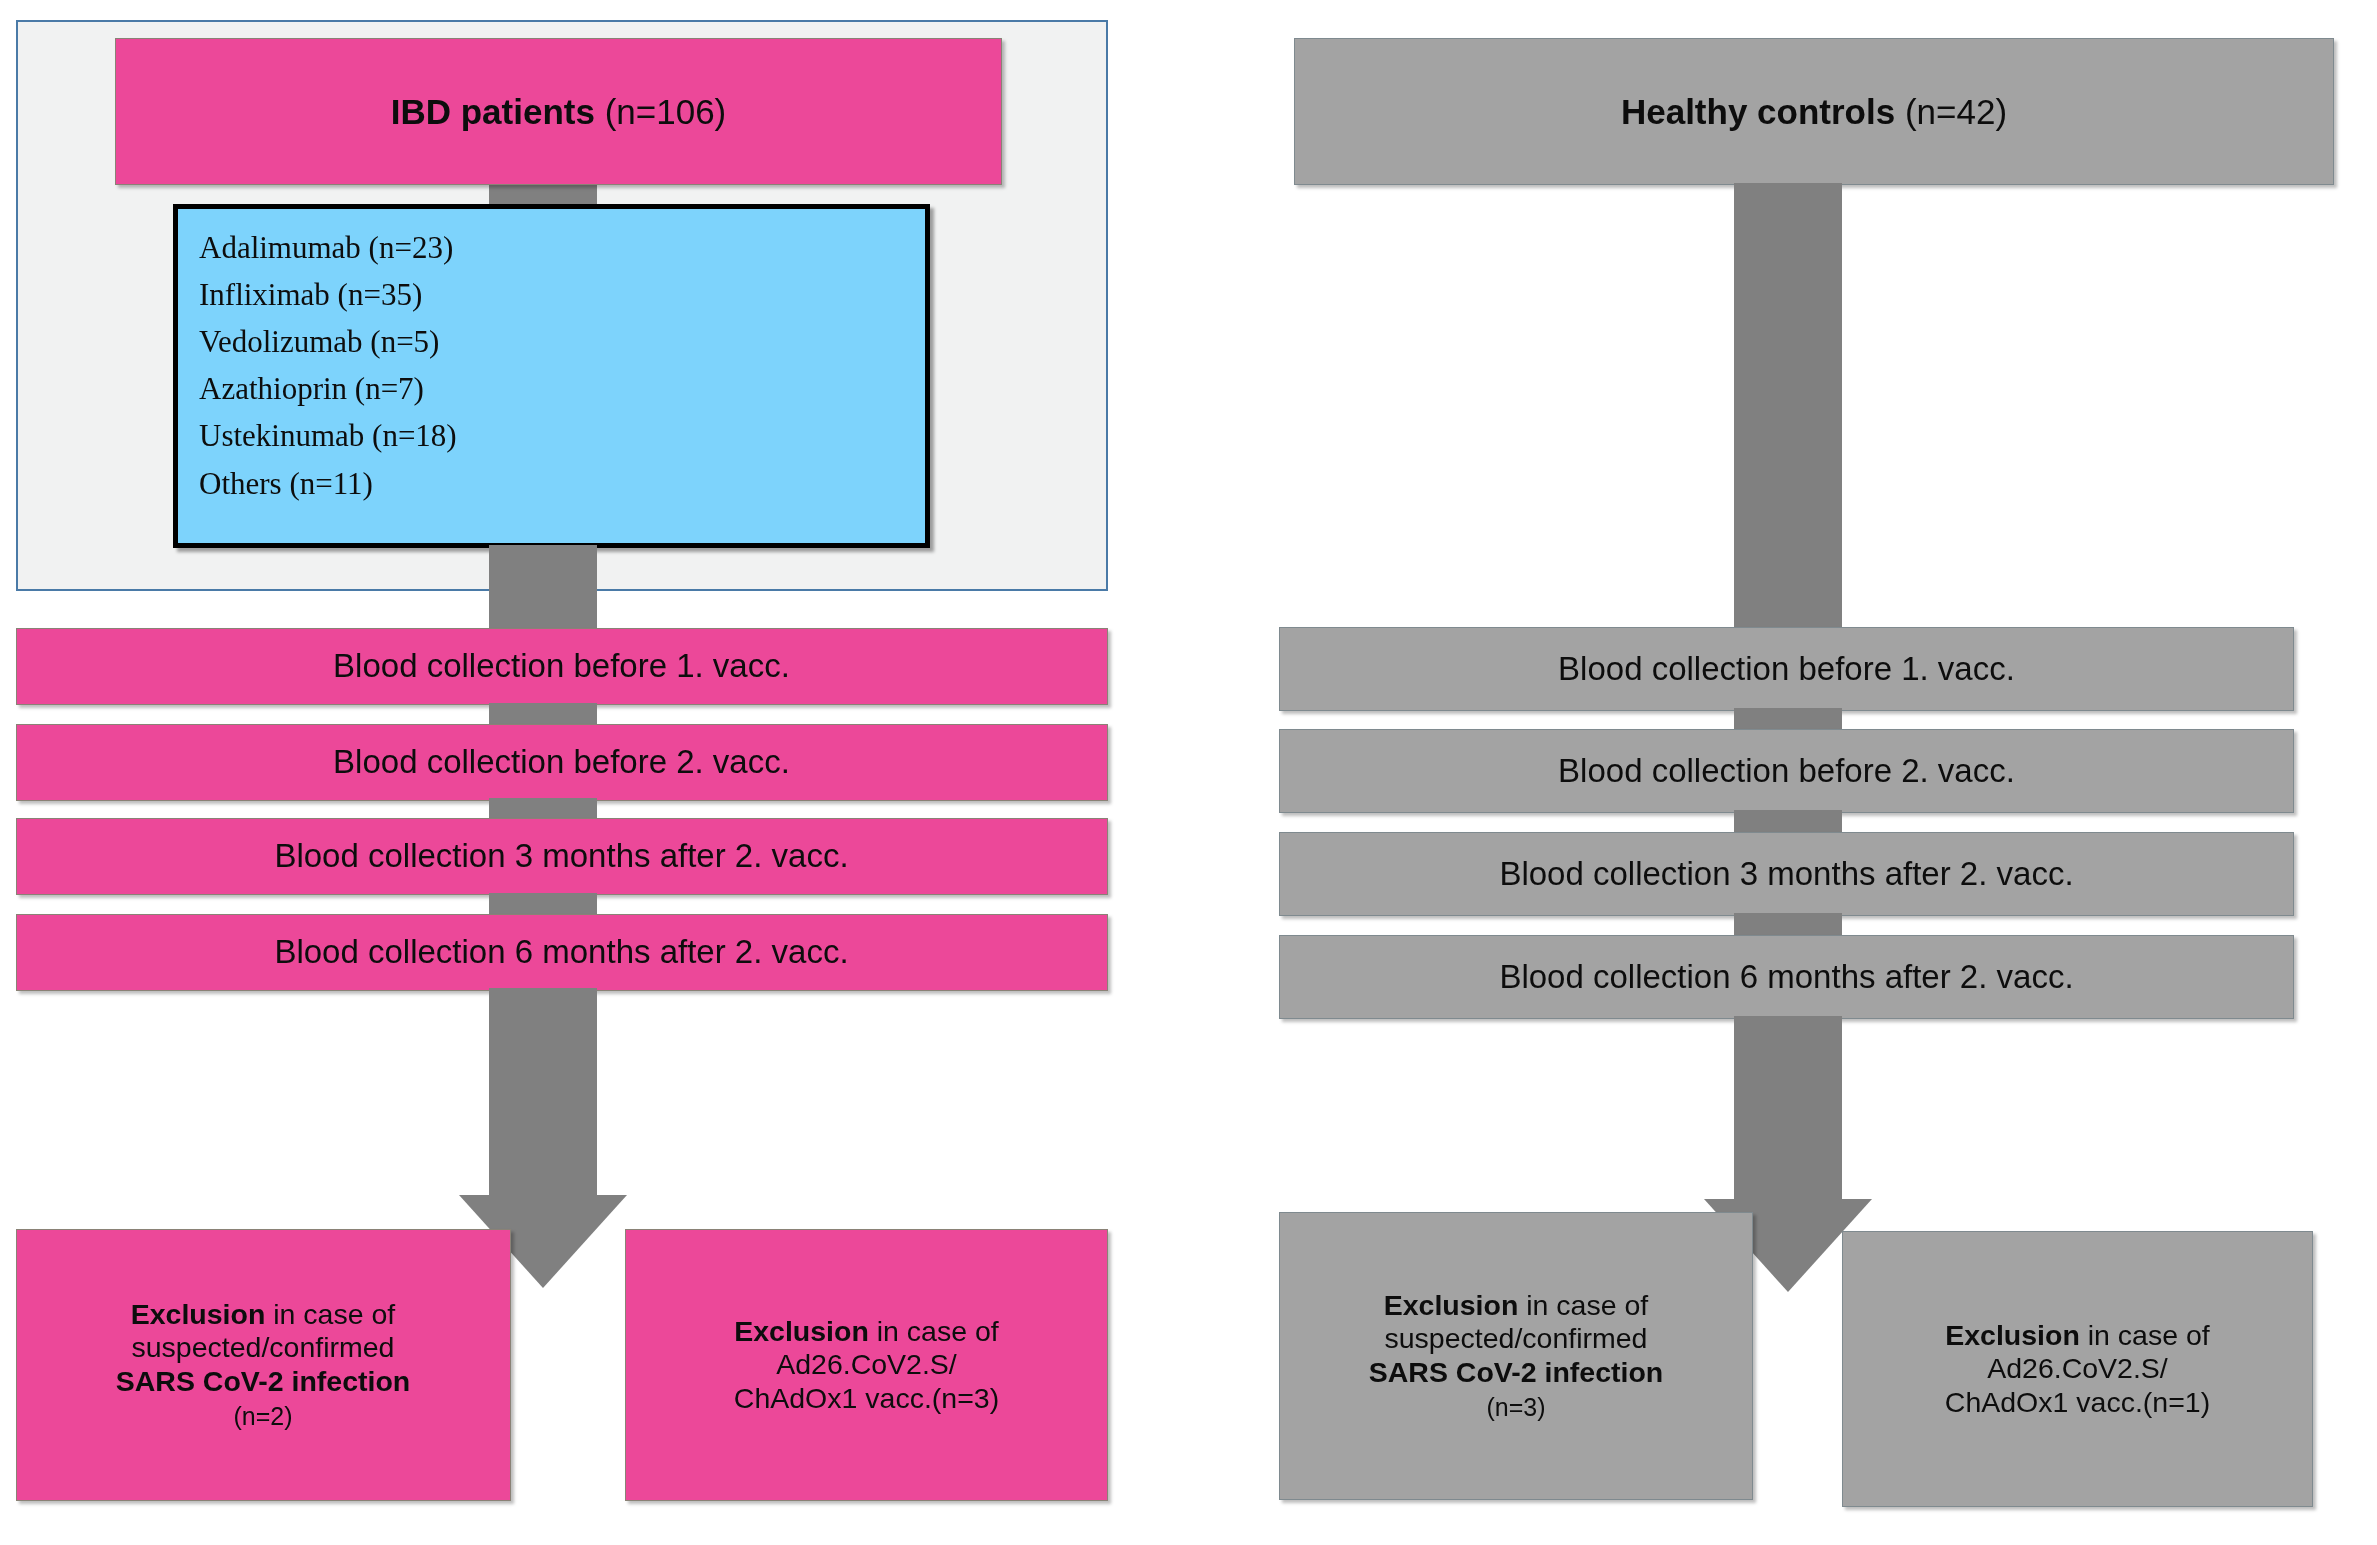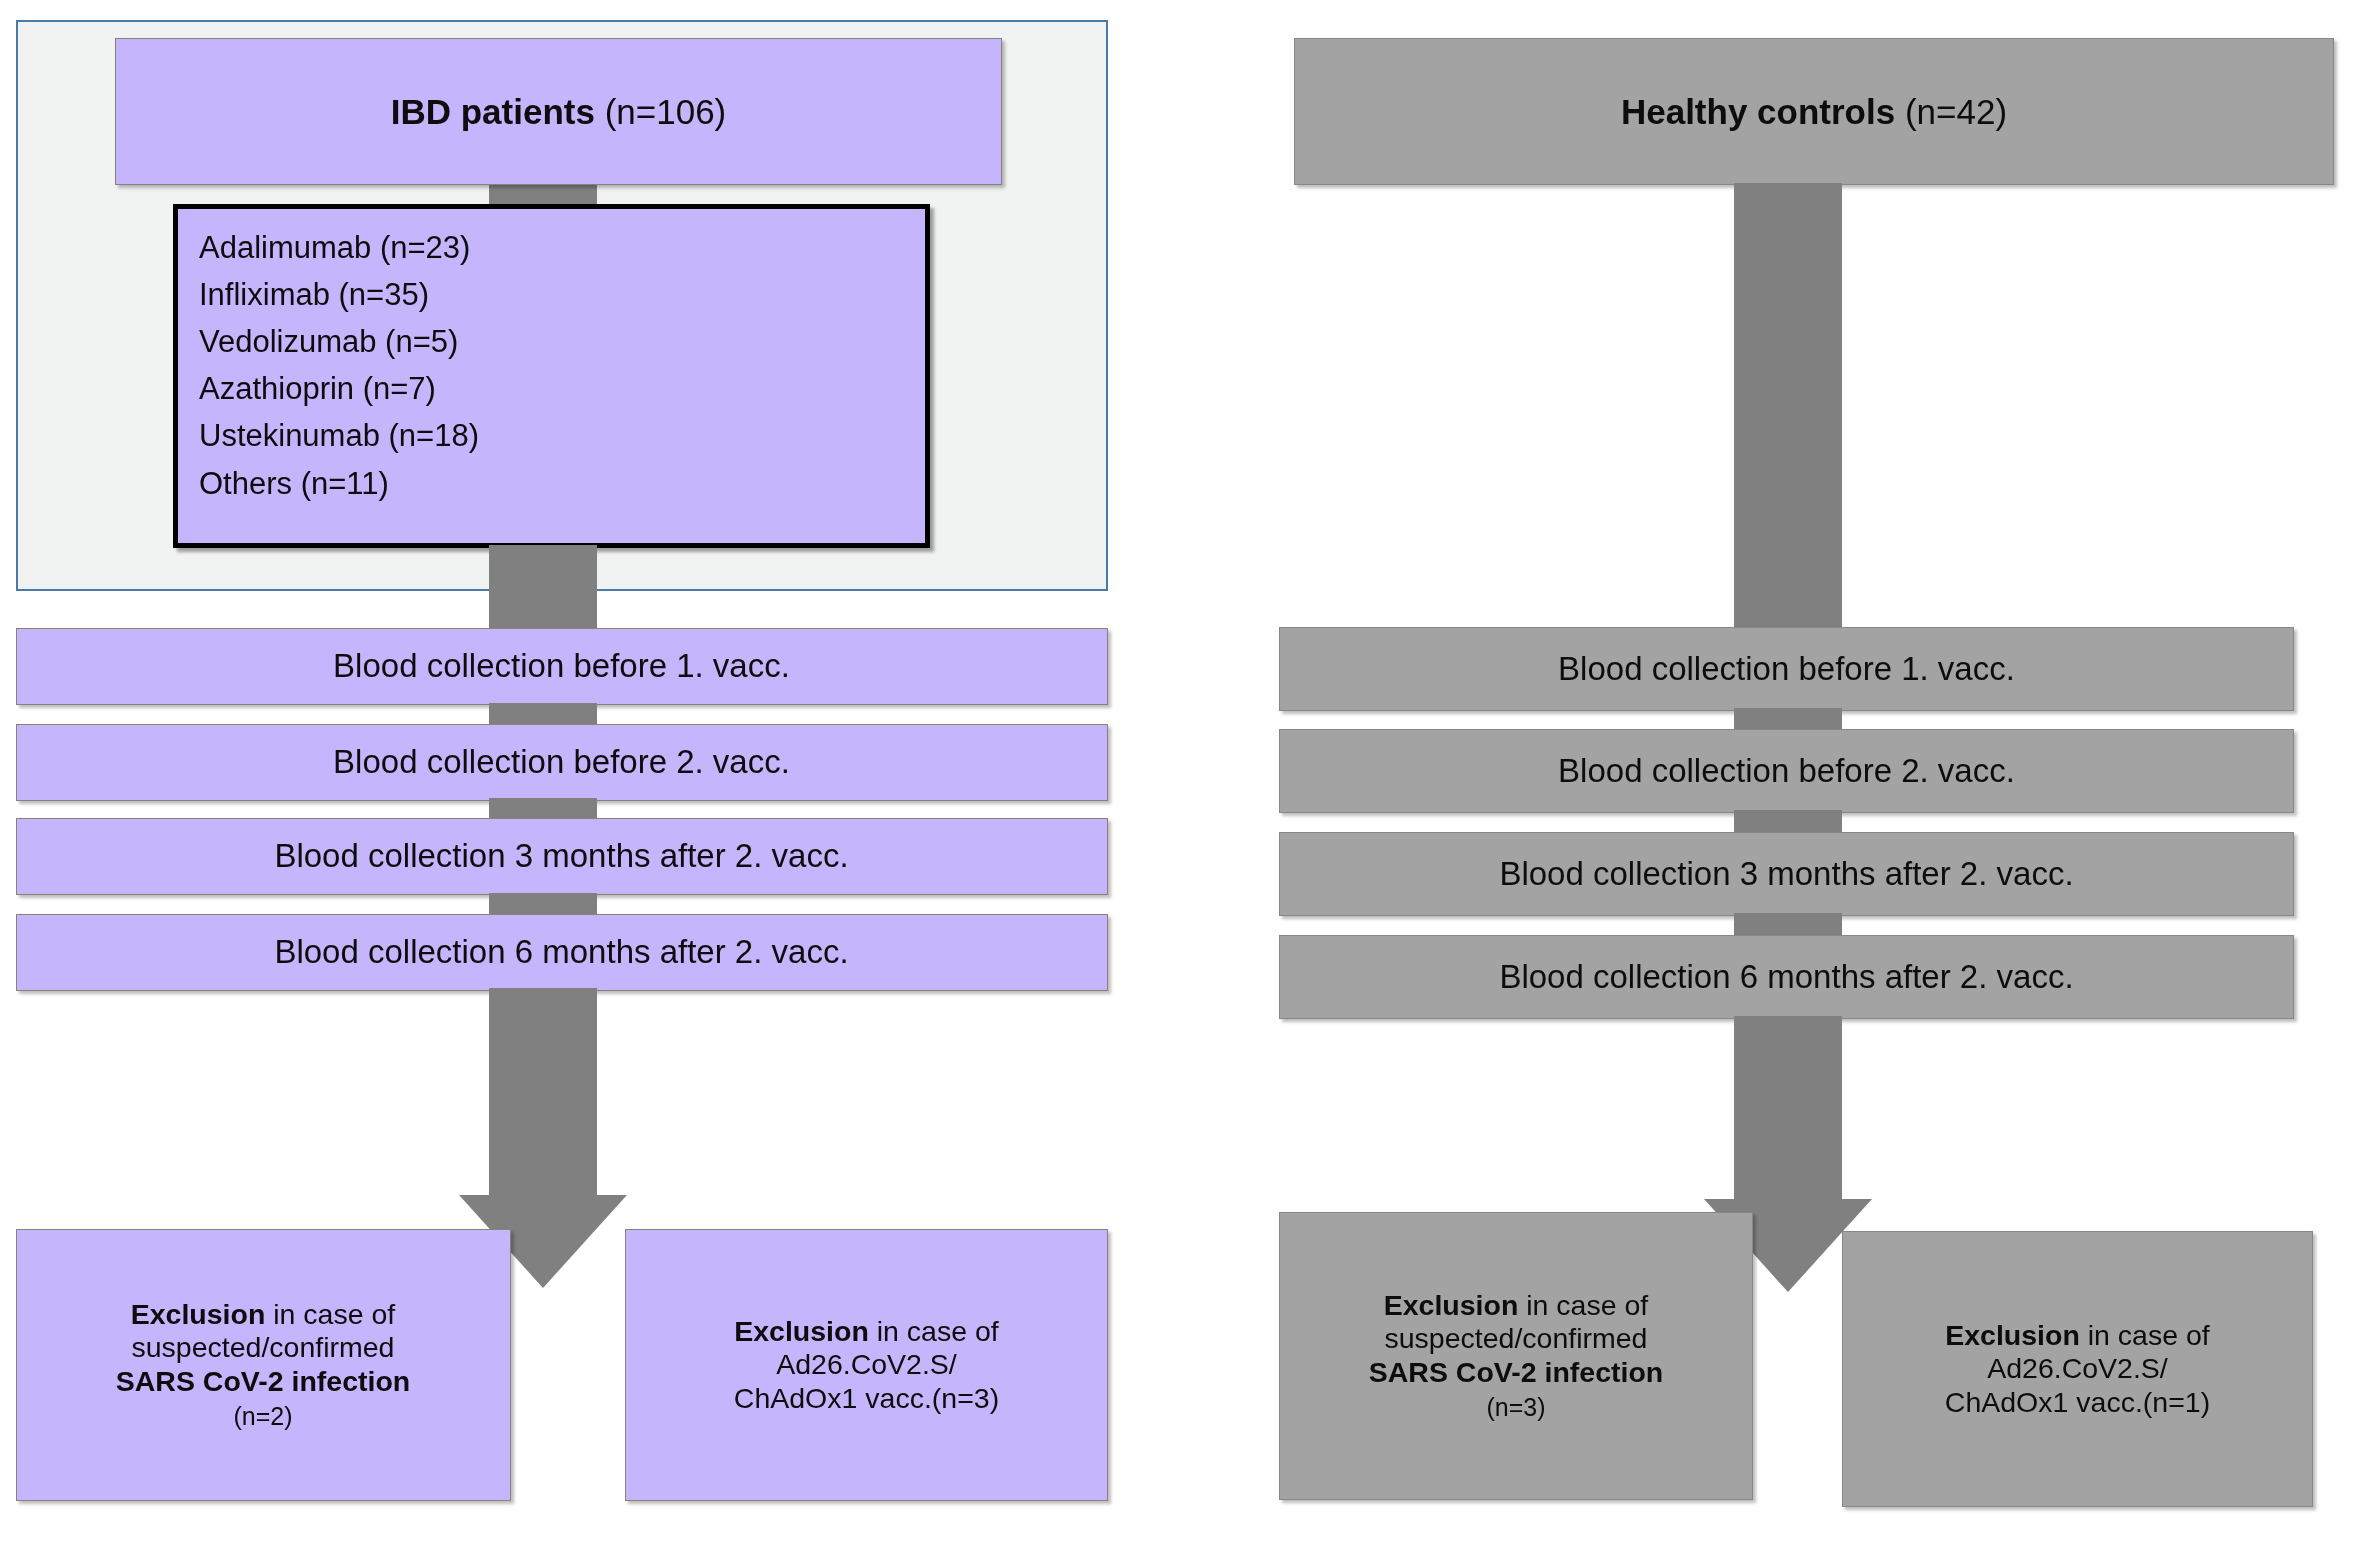"IBD patients (n=106)" .peach { background: #c4b5fd -> #ec4899 }
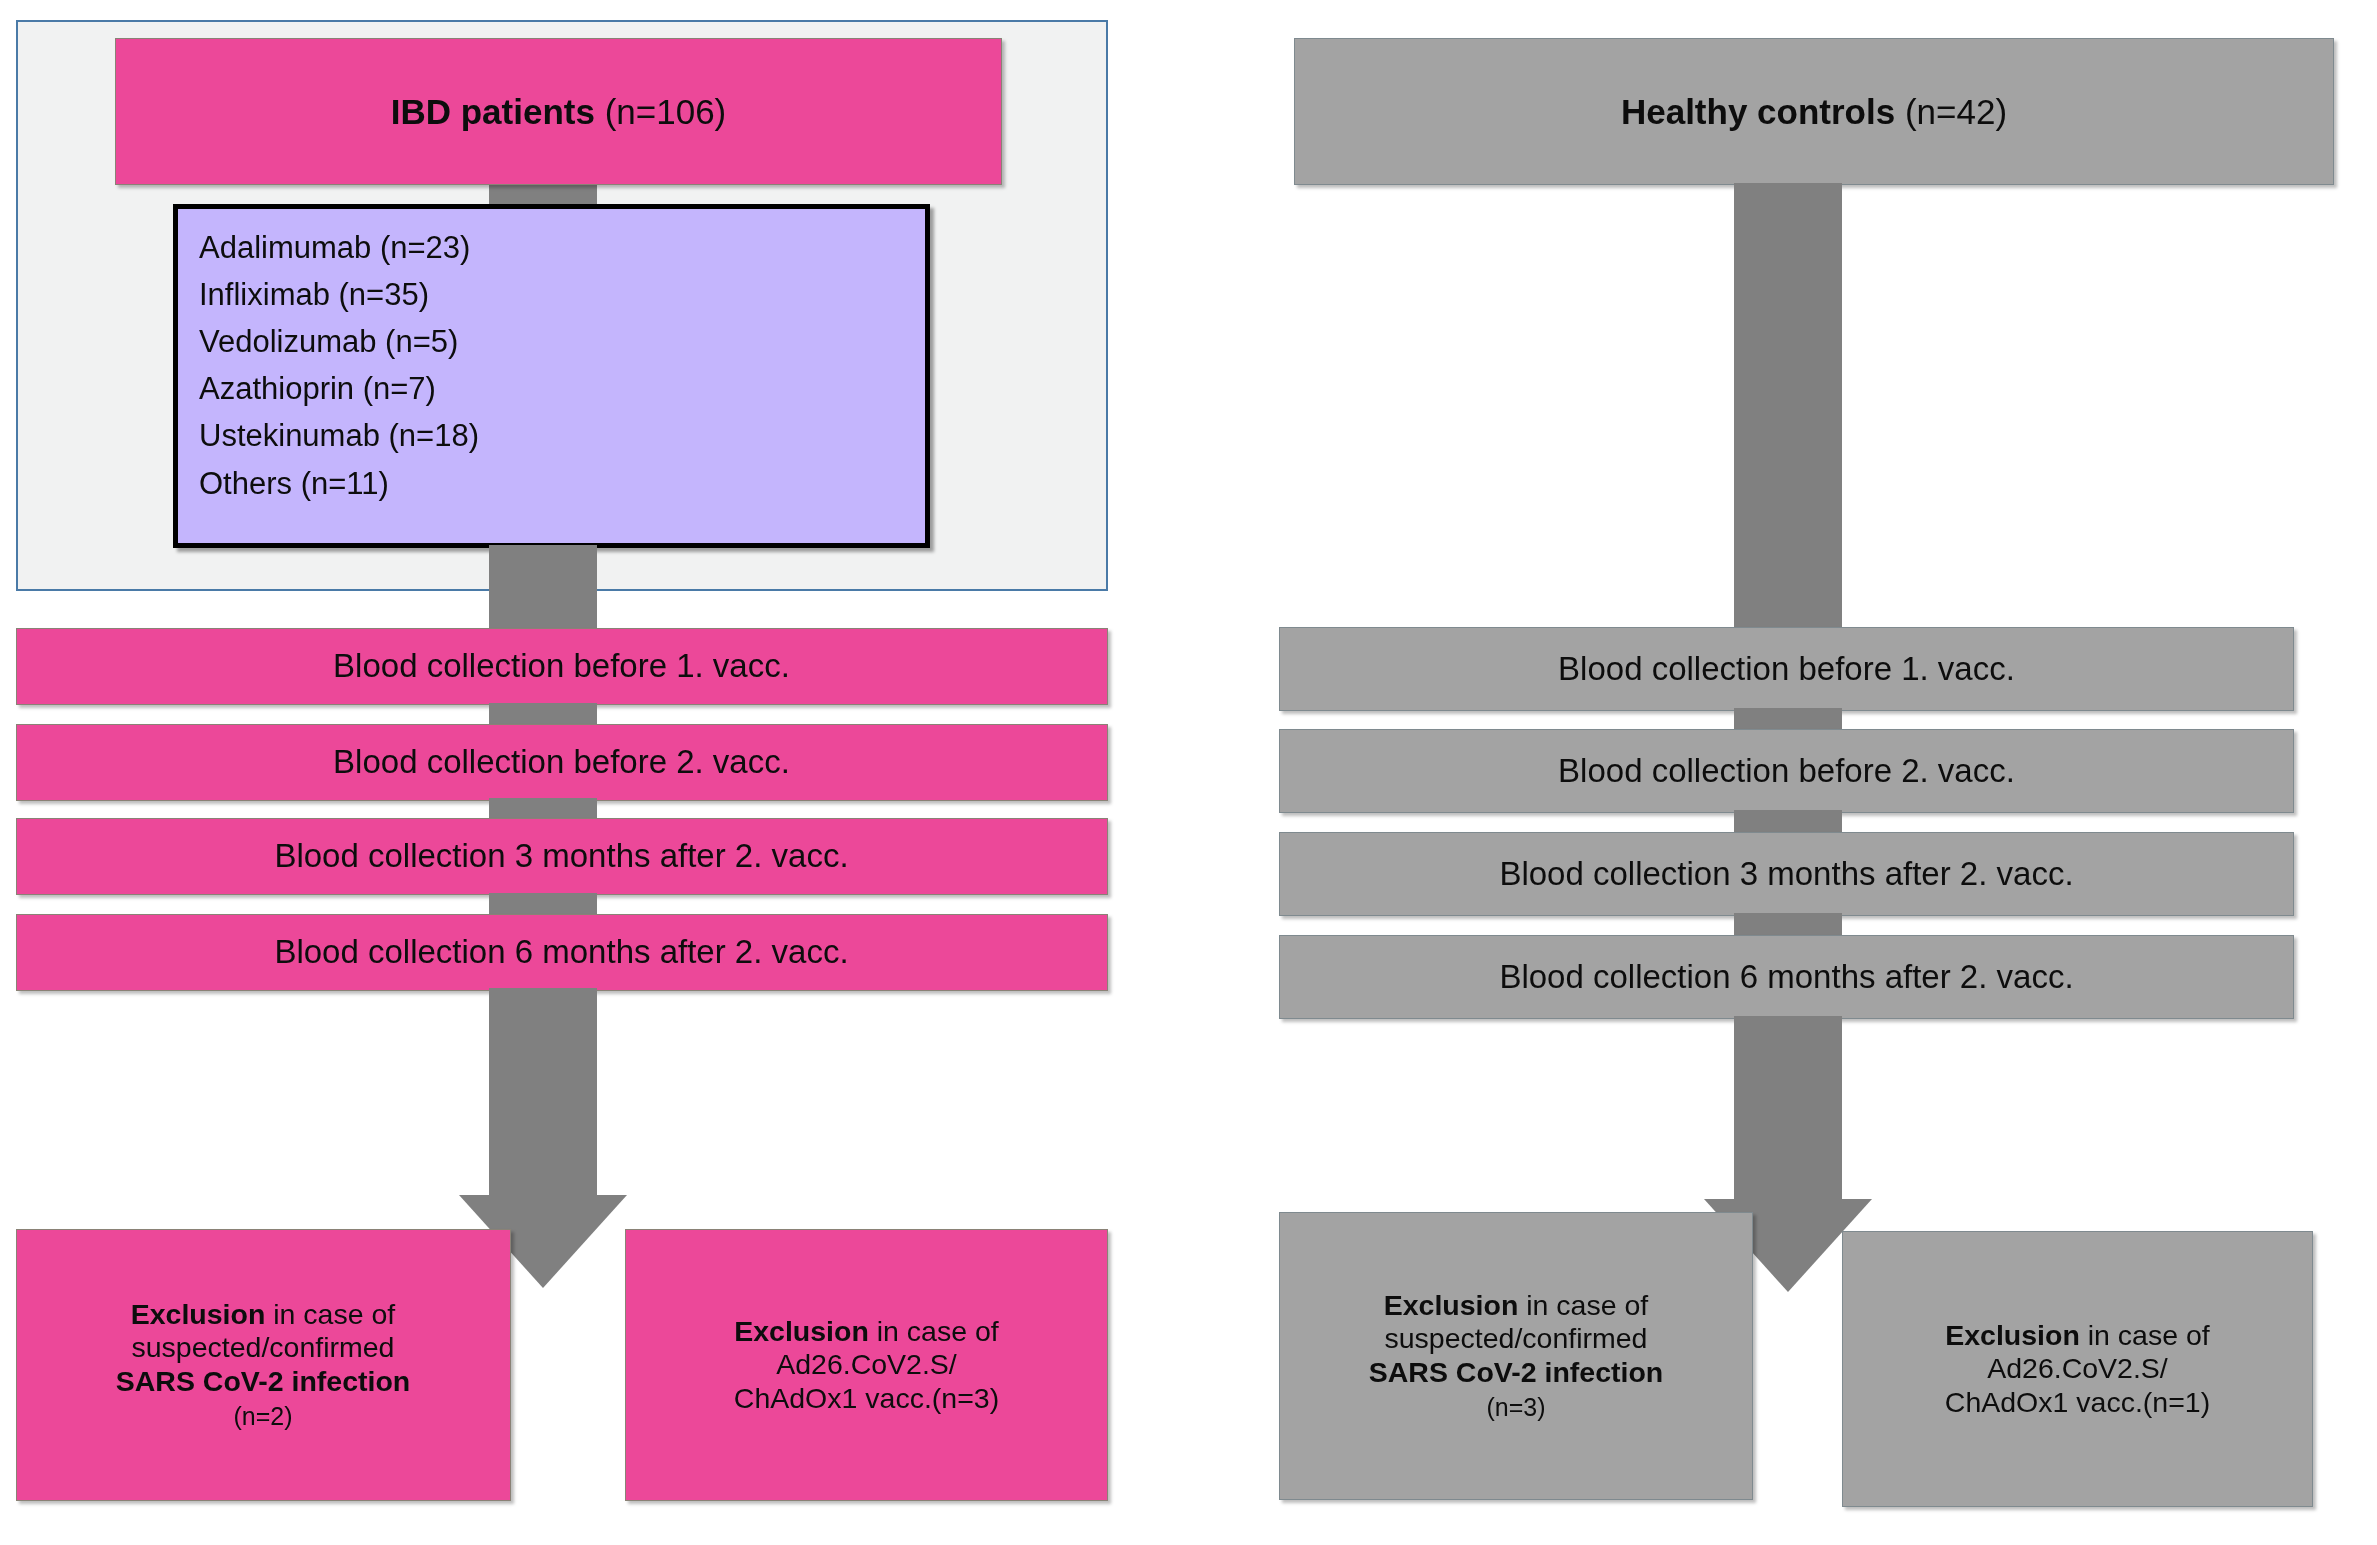"Adalimumab (n=23)" .yellow { background: #c4b5fd -> #7dd3fc; font-family: none -> Liberation Serif, serif }
